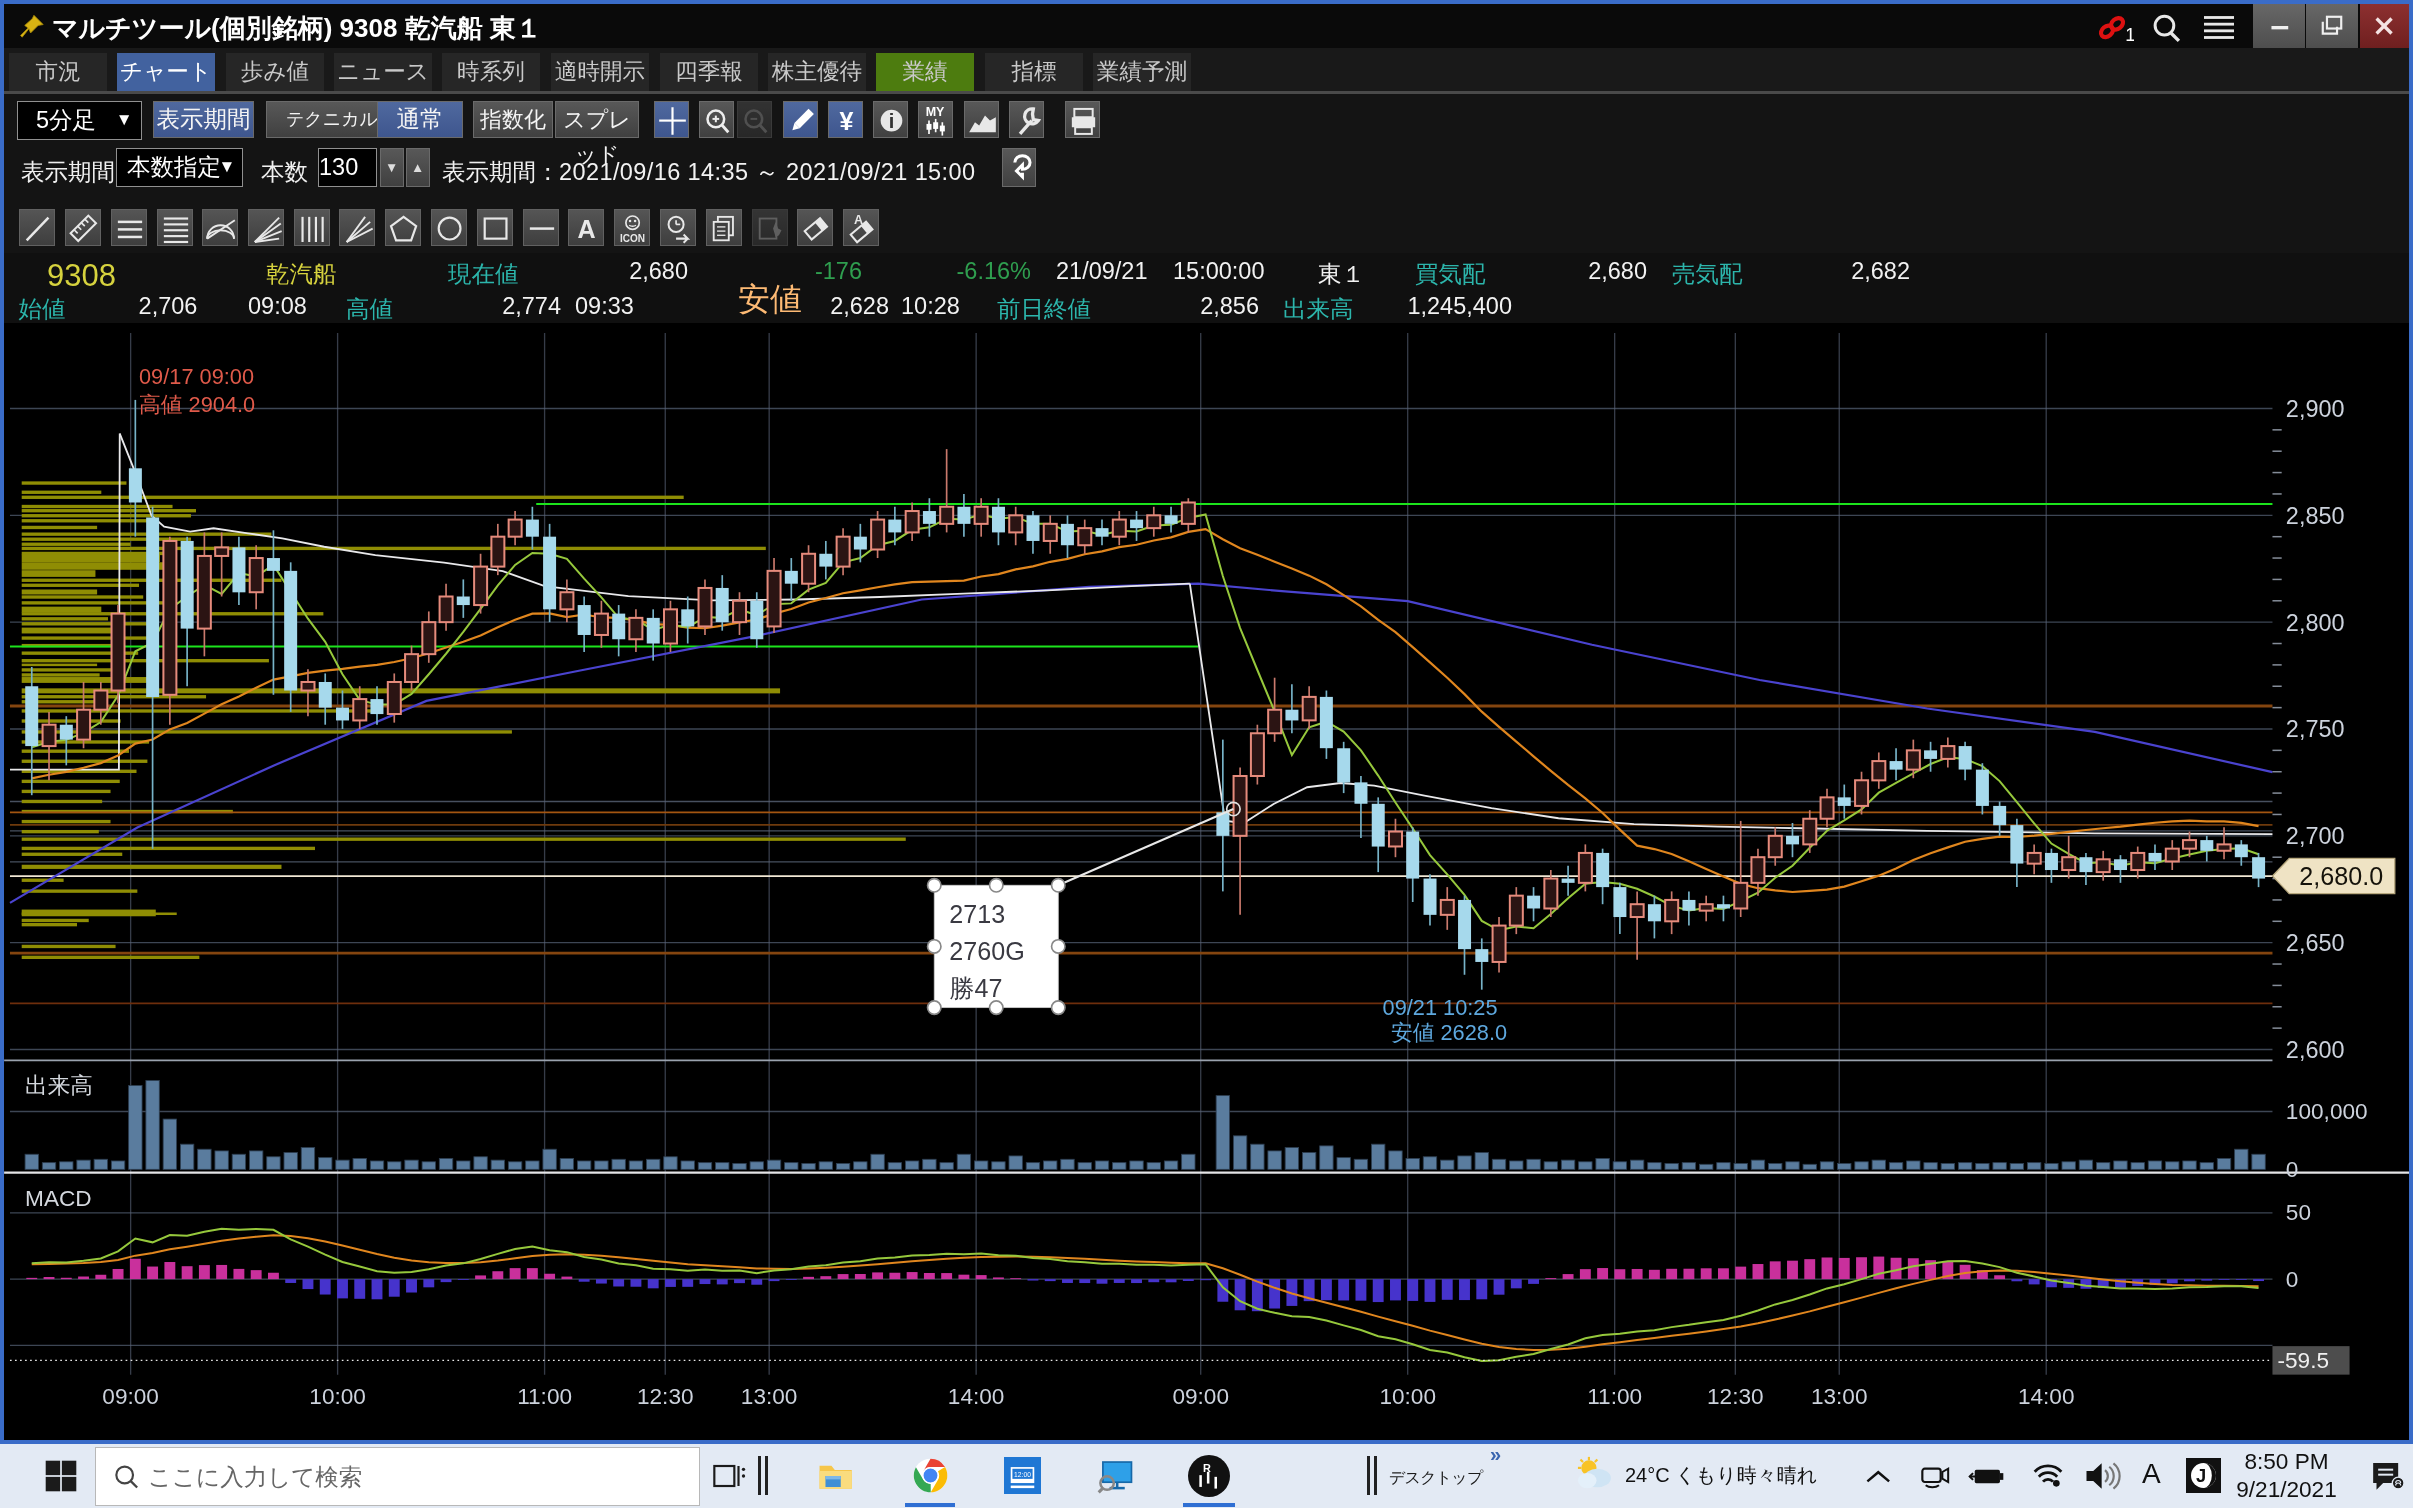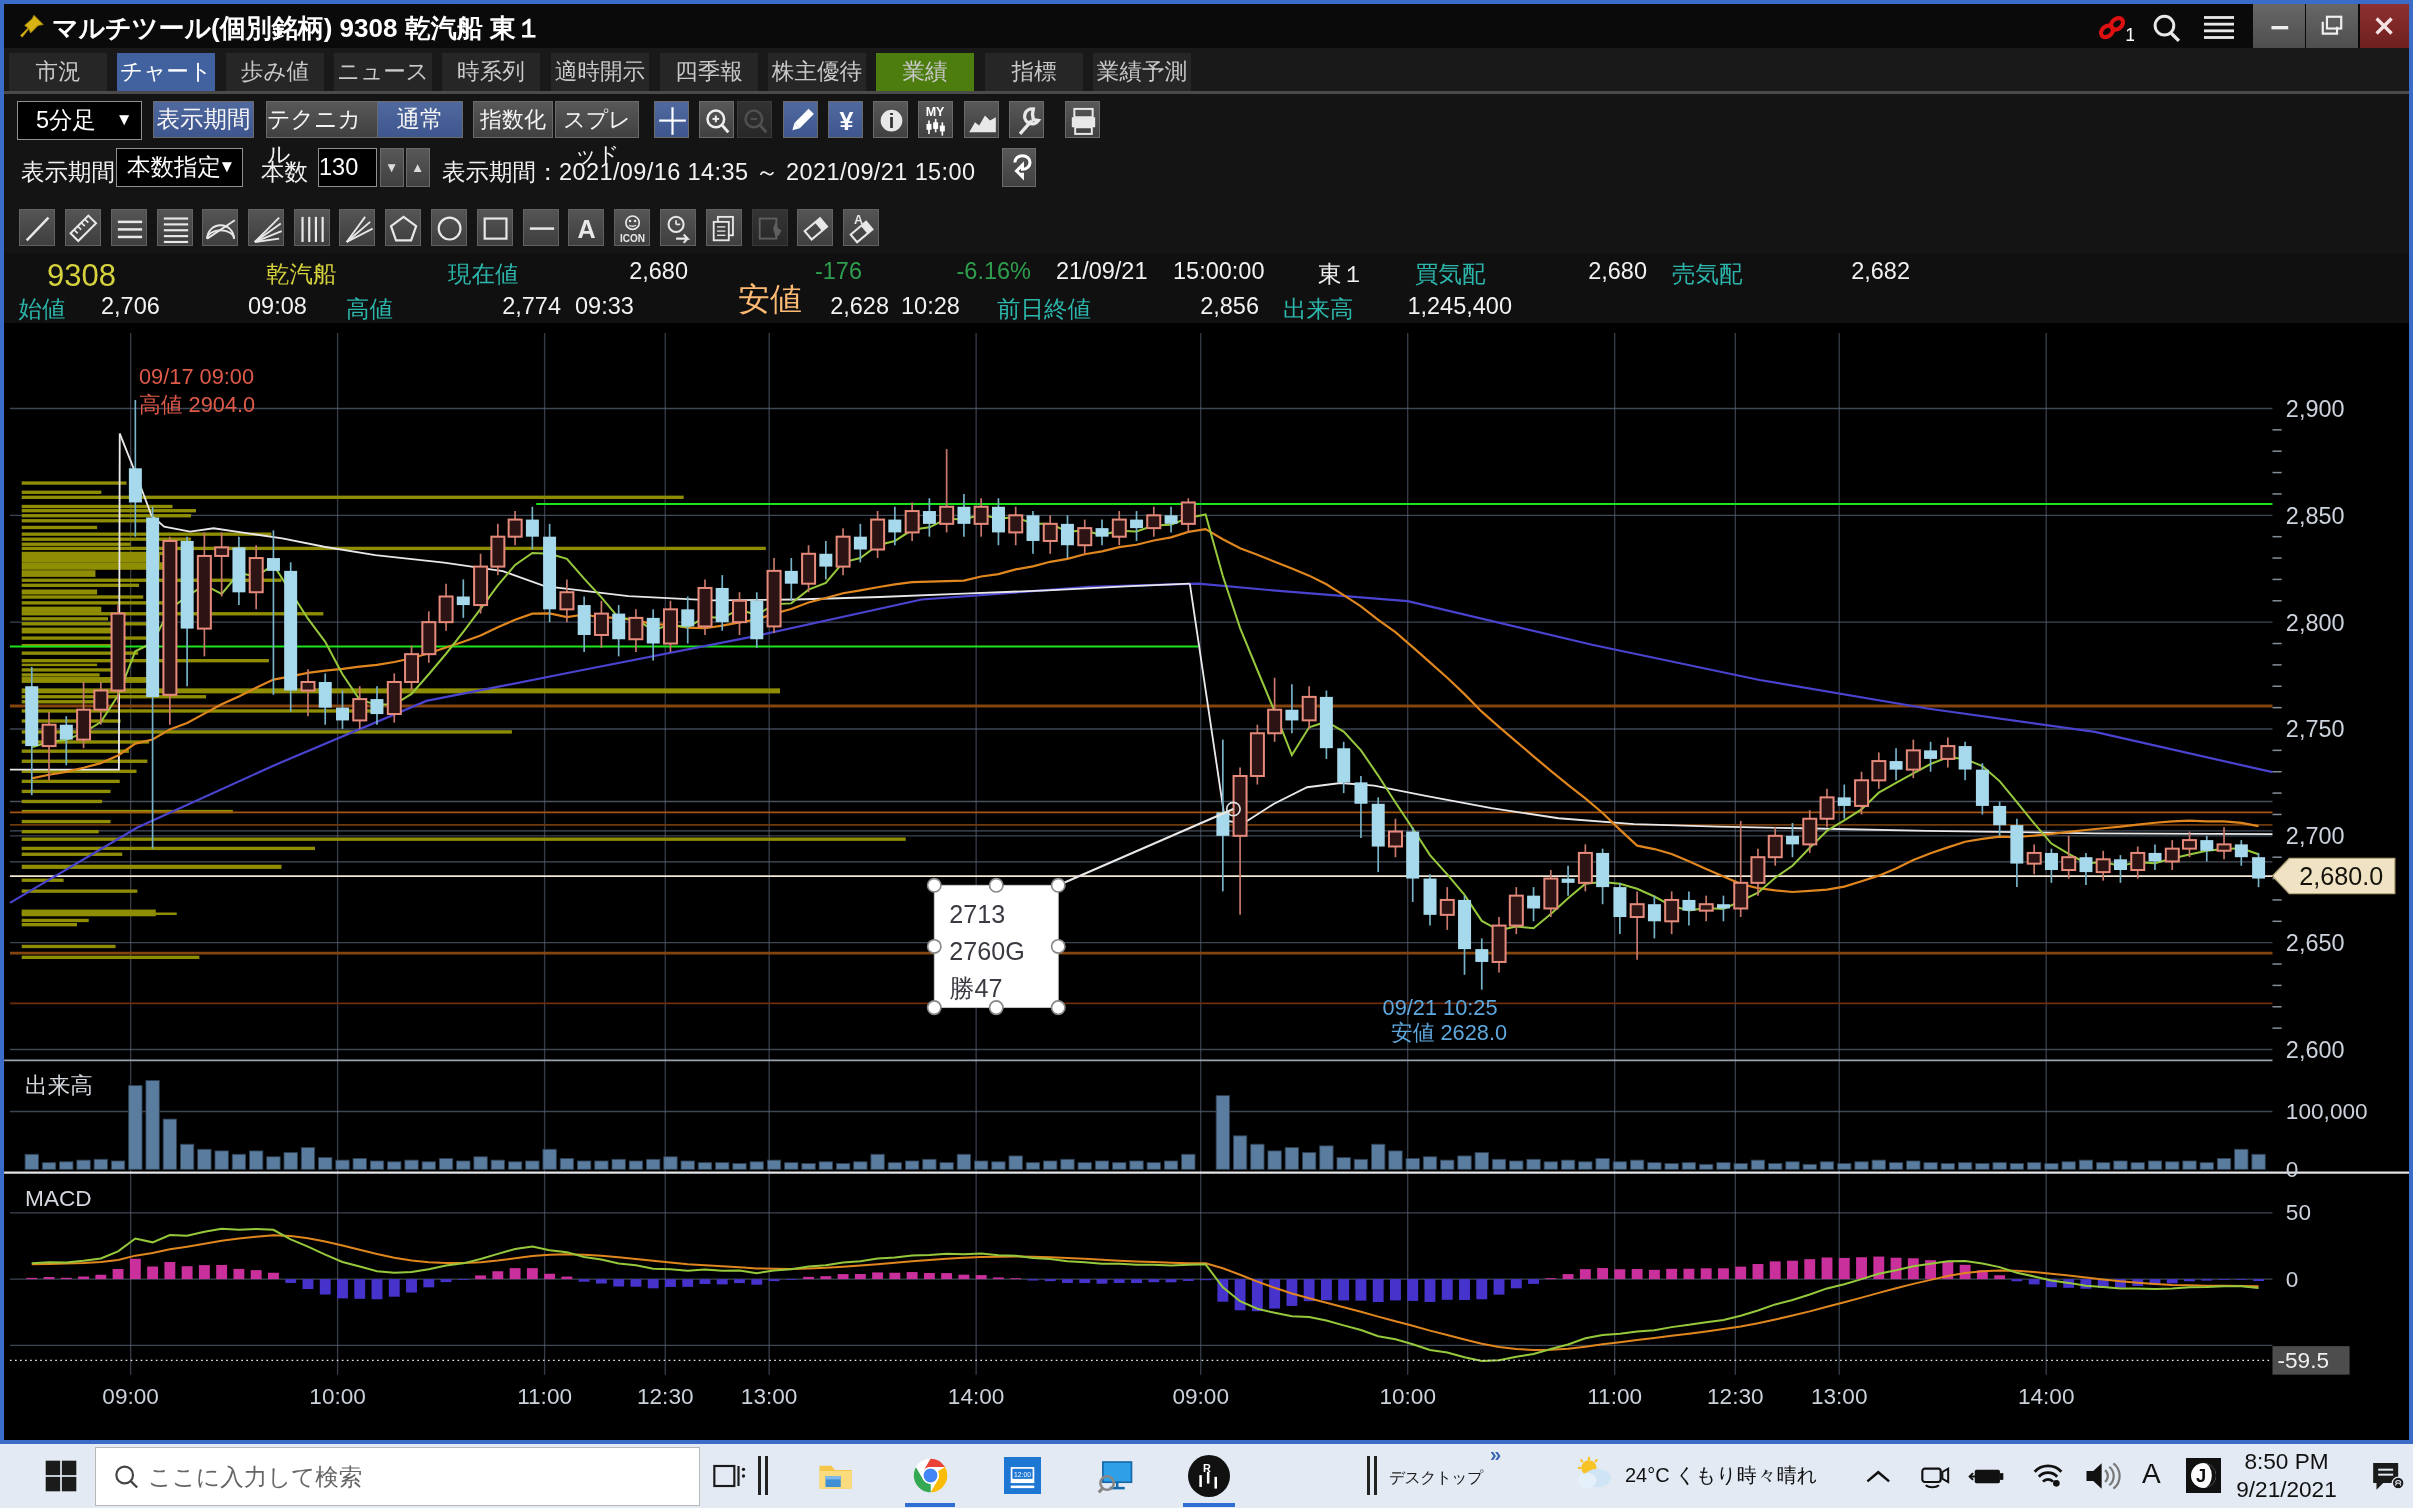"テクニカル" div.abs { font-size: 23px -> 18px; text-align: left -> right }
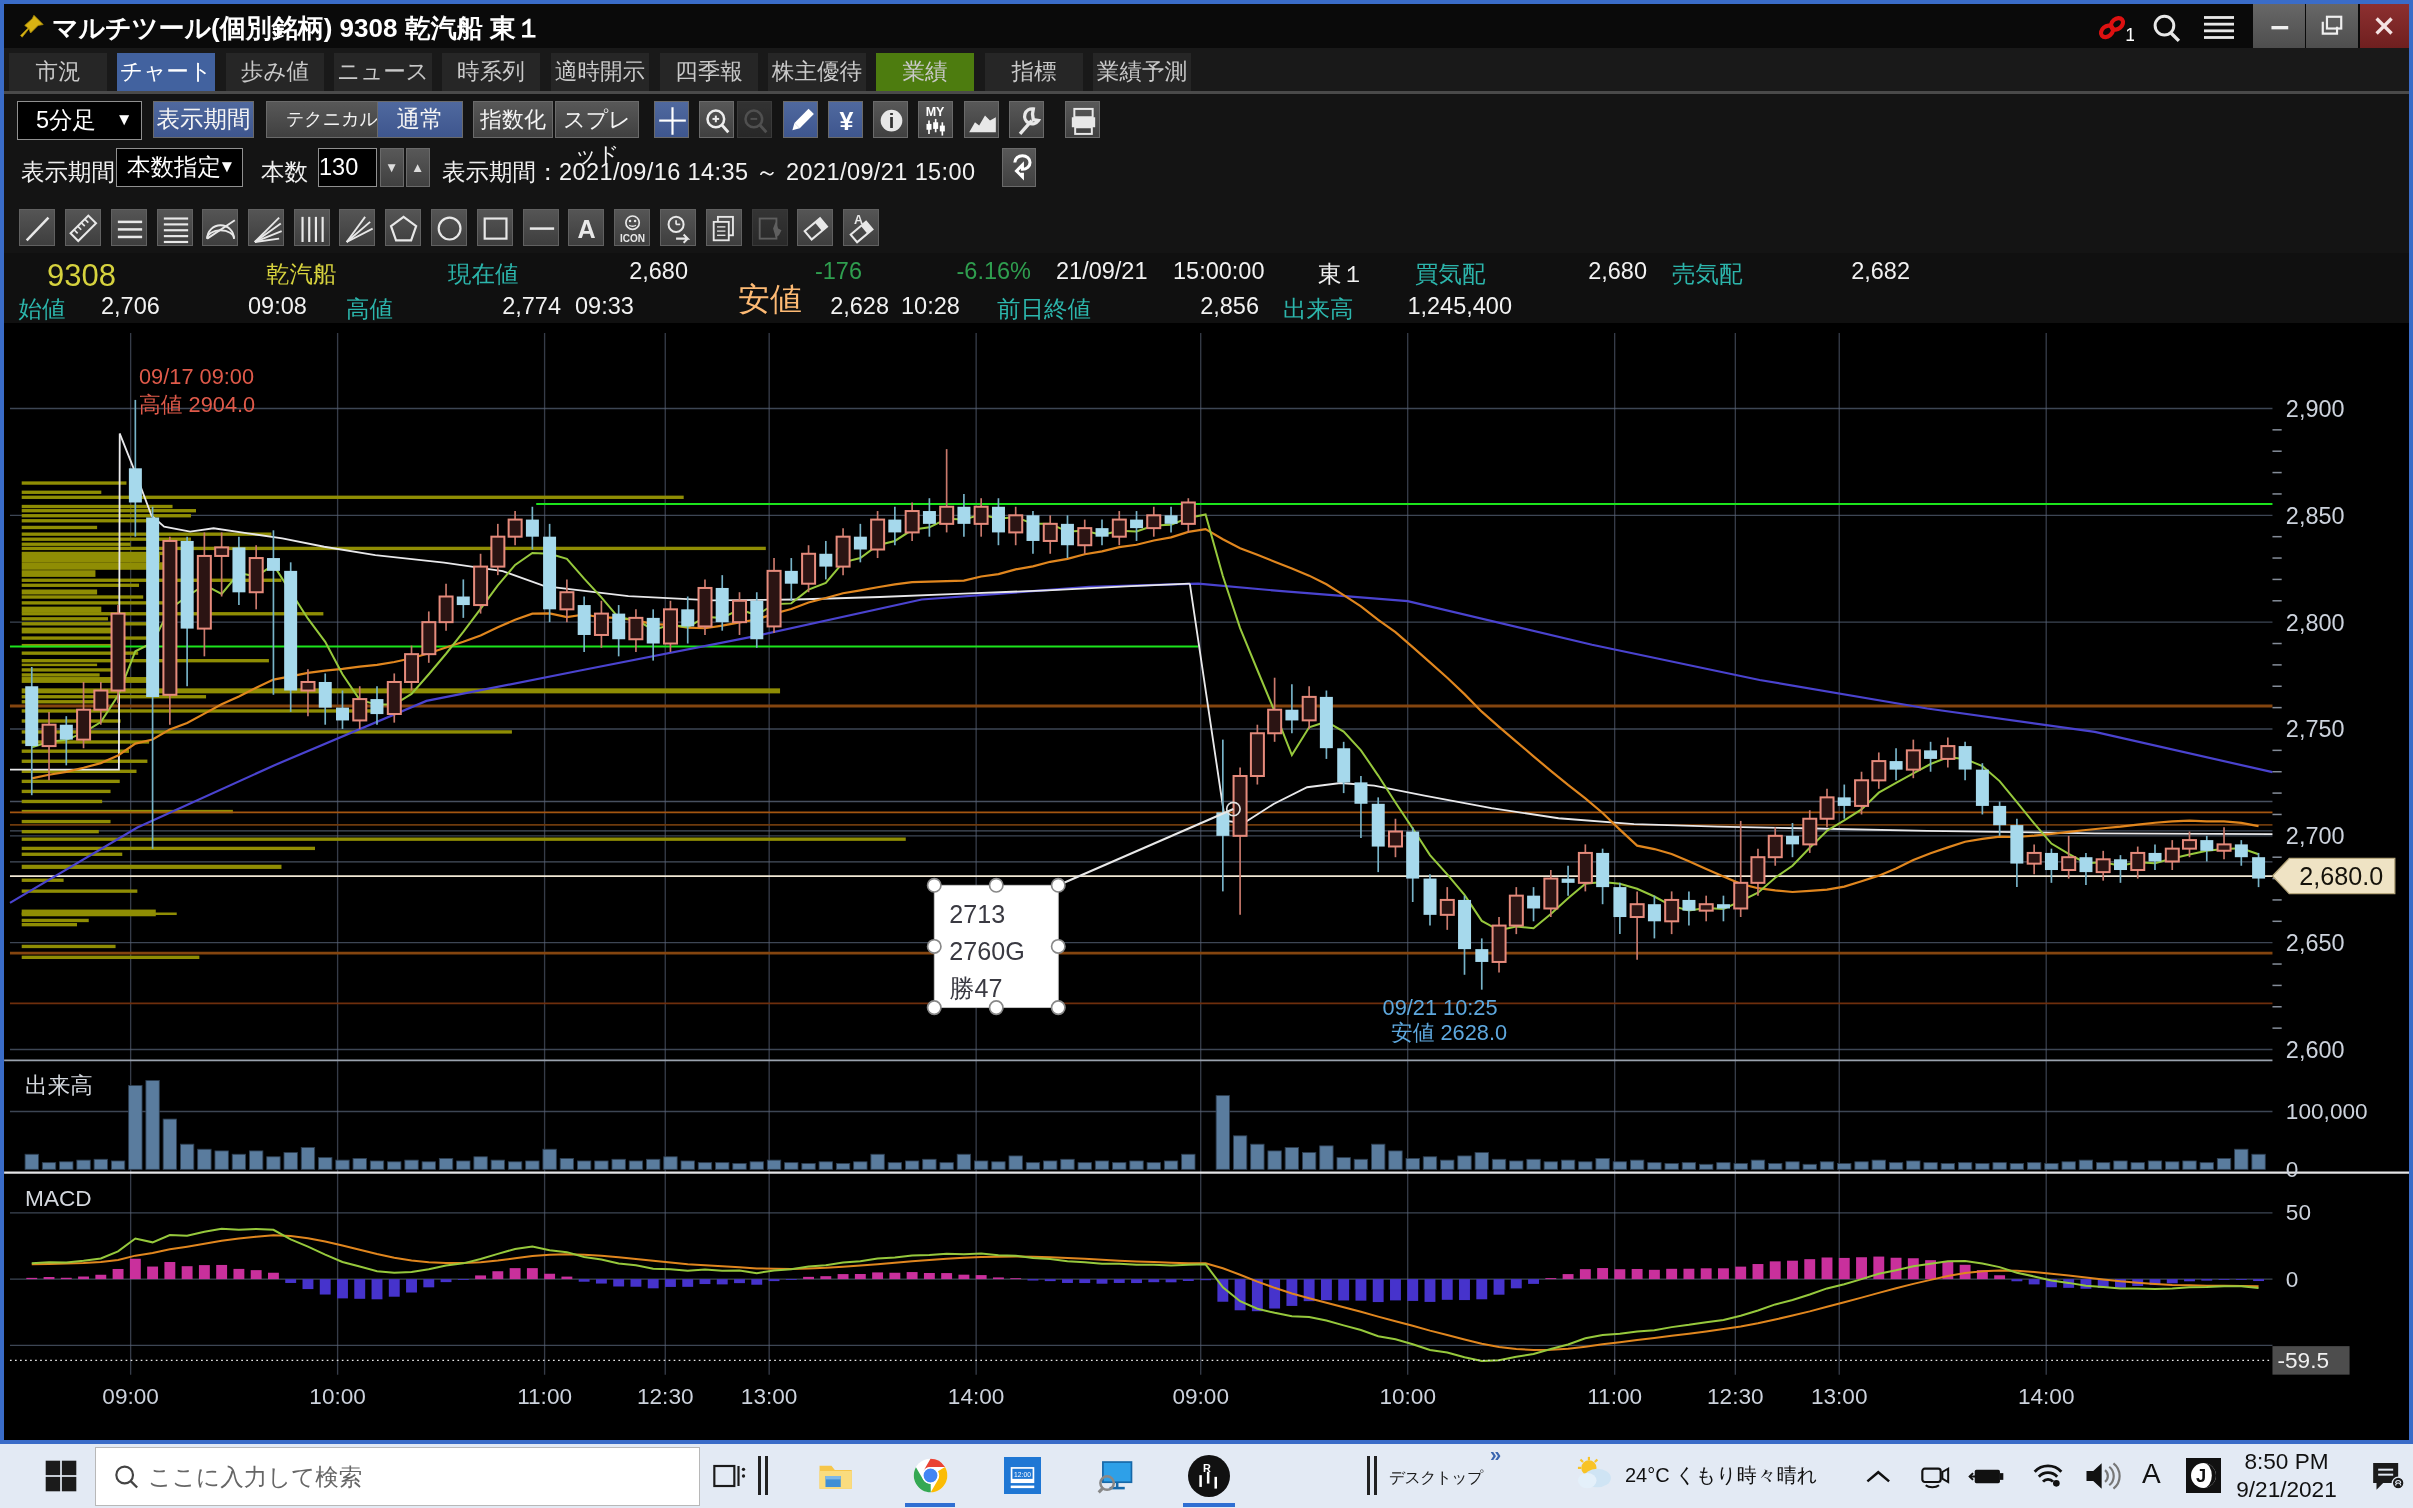"2,706" div.abs { text-align: left -> center }
